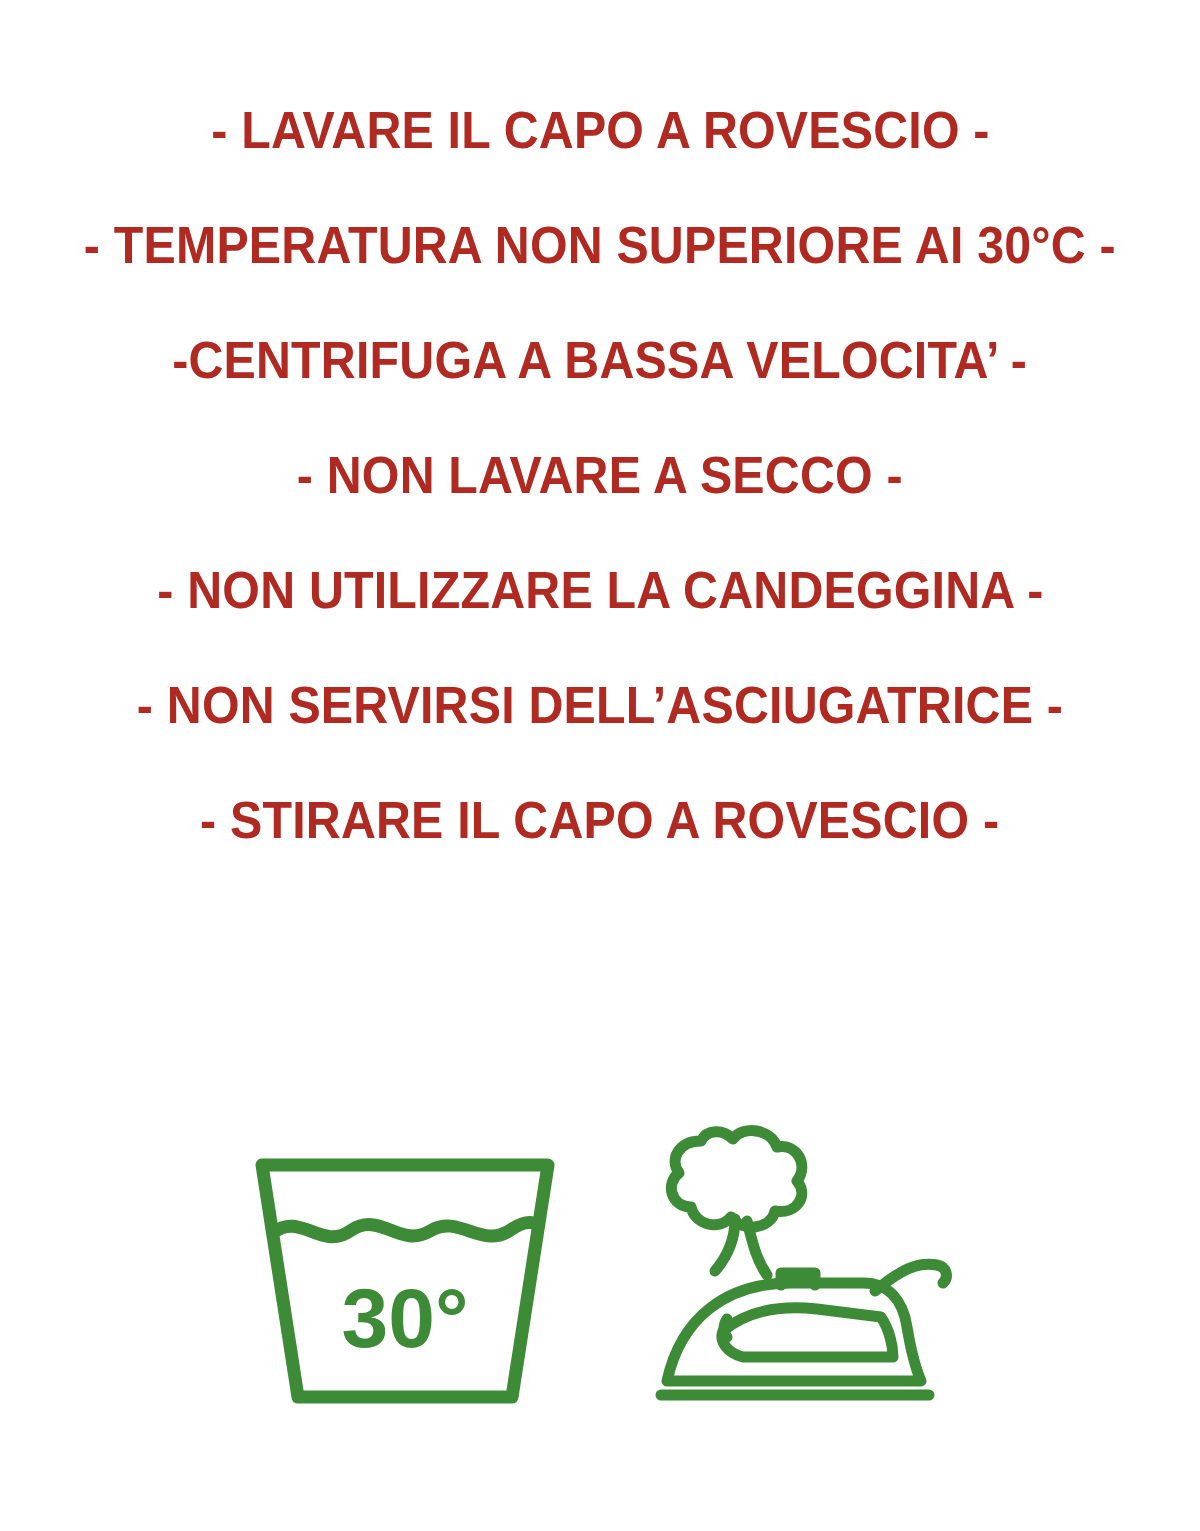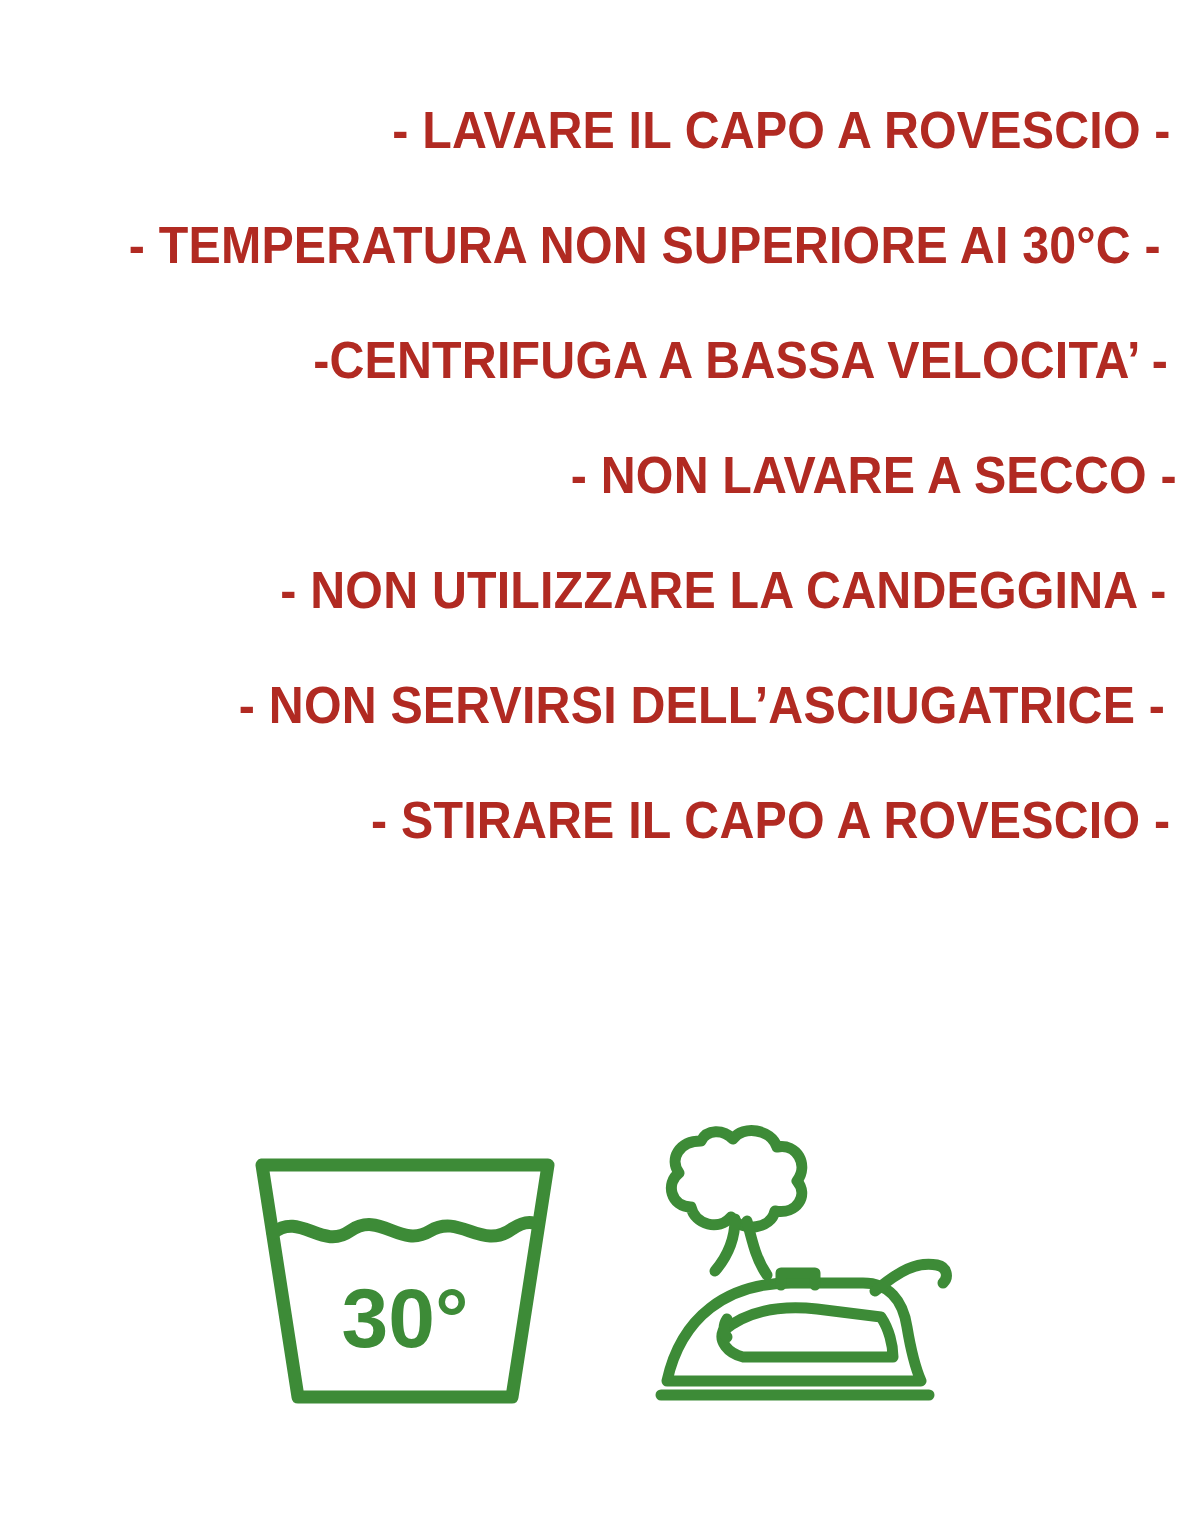"- LAVARE IL CAPO A" .instructions { align-items: flex-end -> center }
